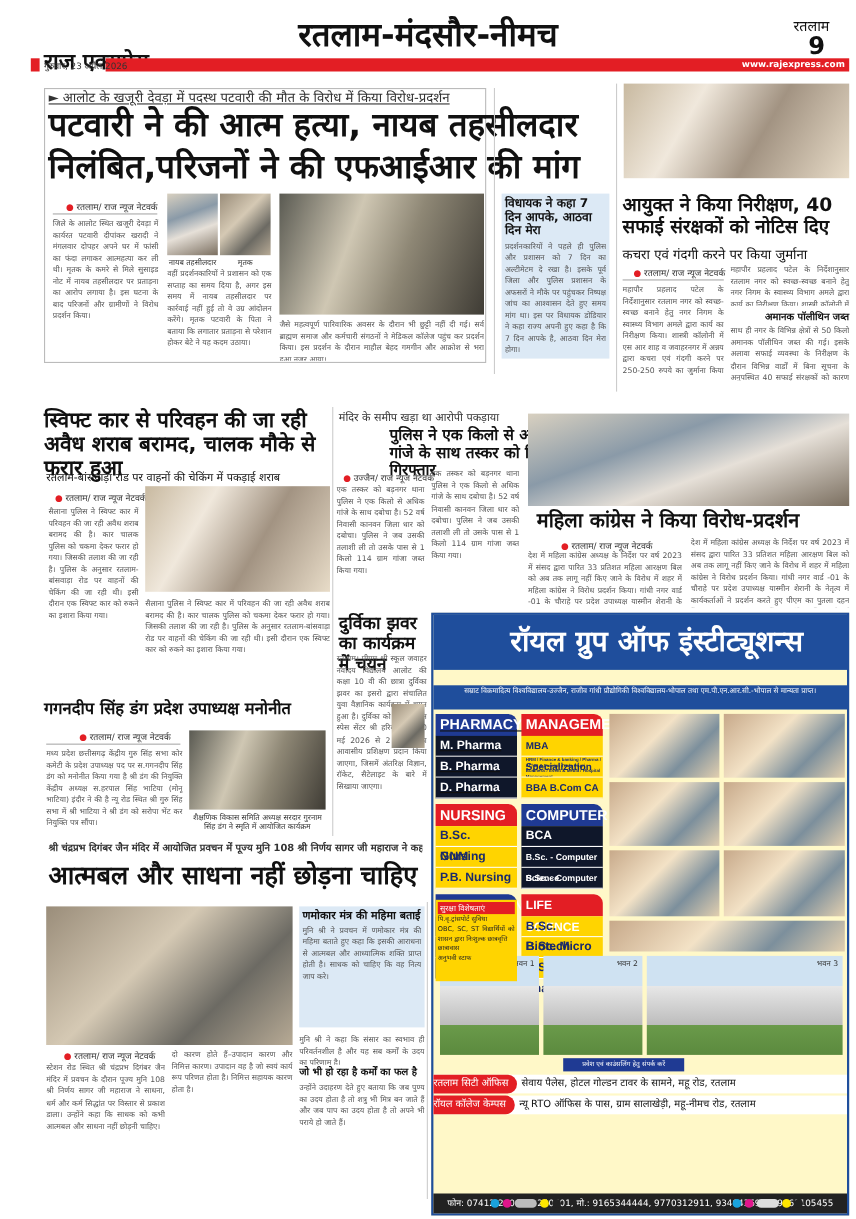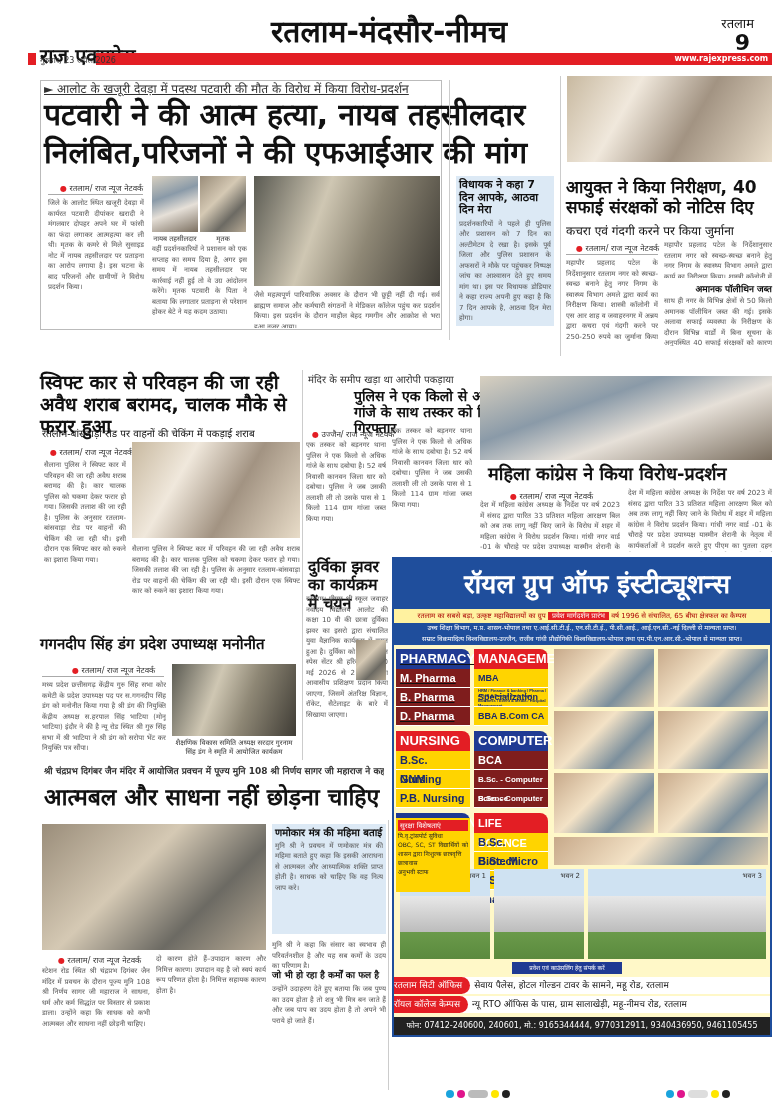"रॉयल ग्रुप ऑफ इंस्टीट्यूशन्स" .ad { height: 480px -> 548px }
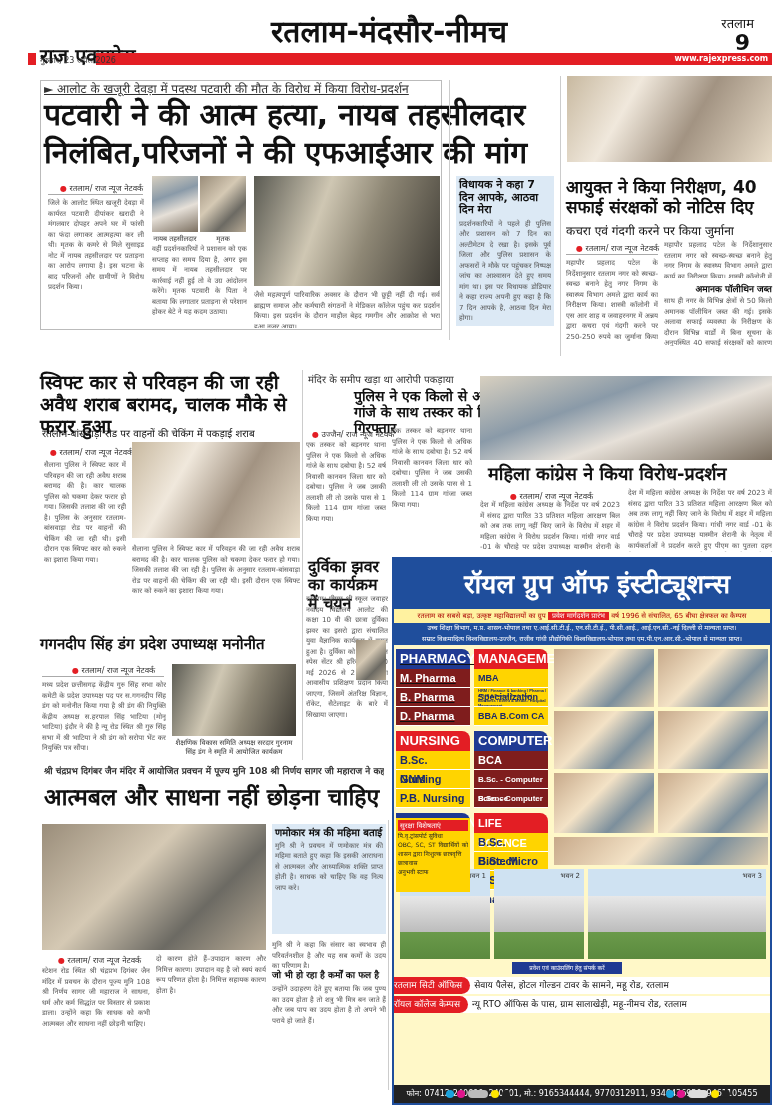"रतलाम का सबसे बड़ा, उत्कृष्ट" div.ad-strip { html: <div> <span>रतलाम का सबसे बड़ा, उत्कृष्ट महाविद्यालयों का ग्रुप</span> <span>प्रवेश मार्गदर्शन प्रारंभ</span> <span>वर्ष 1996 से संचालित, 65 बीघा क्षेत्रफल का कैम्पस</span> </div> -> none }
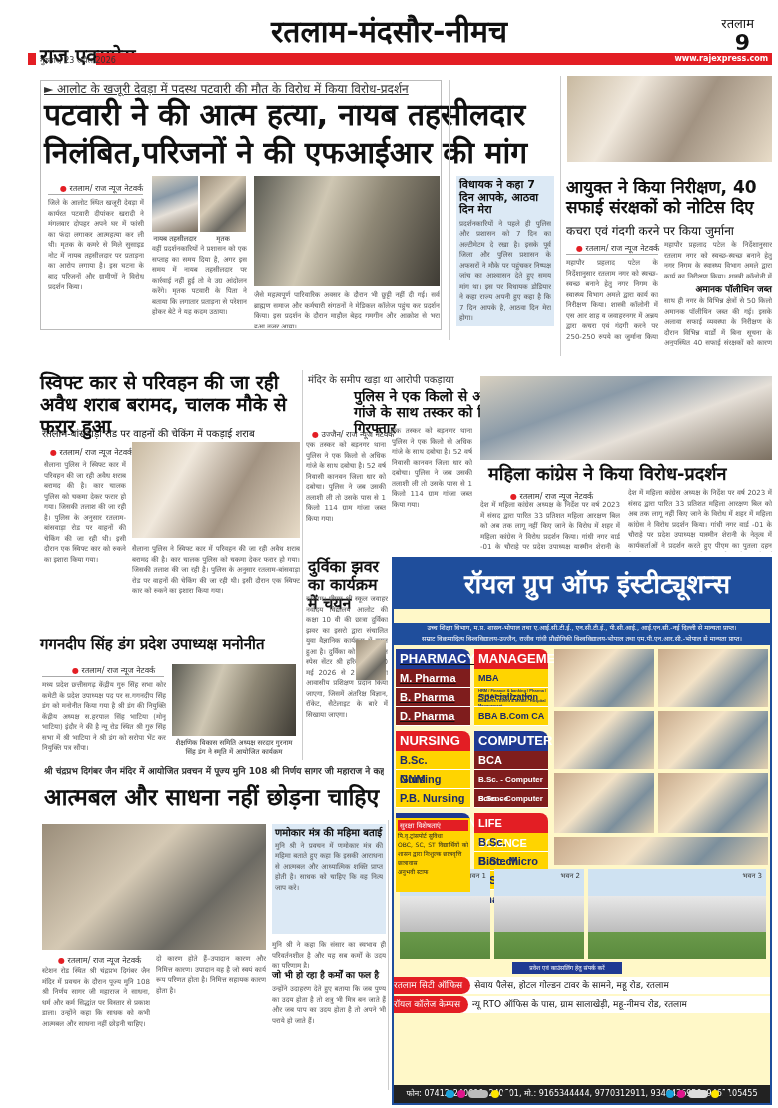"उच्च शिक्षा विभाग, म.प्र. शासन-भोपाल" div { html: <div>उच्च शिक्षा विभाग, म.प्र. शासन-भोपाल तथा ए.आई.सी.टी.ई., एन.सी.टी.ई., पी.सी.आई., आई.एन.सी.-नई दिल्ली से मान्यता प्राप्त।</div> -> none }
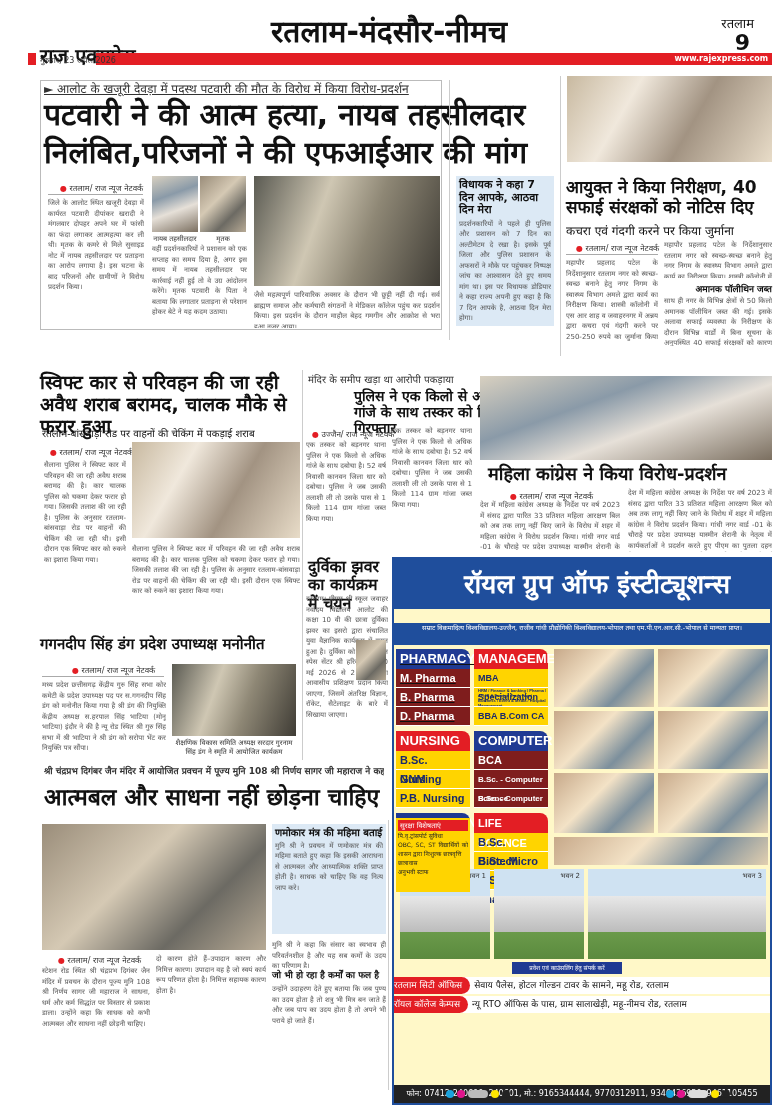"M. Pharma" .blueit { background: #7f1d1d -> #0f172a }
